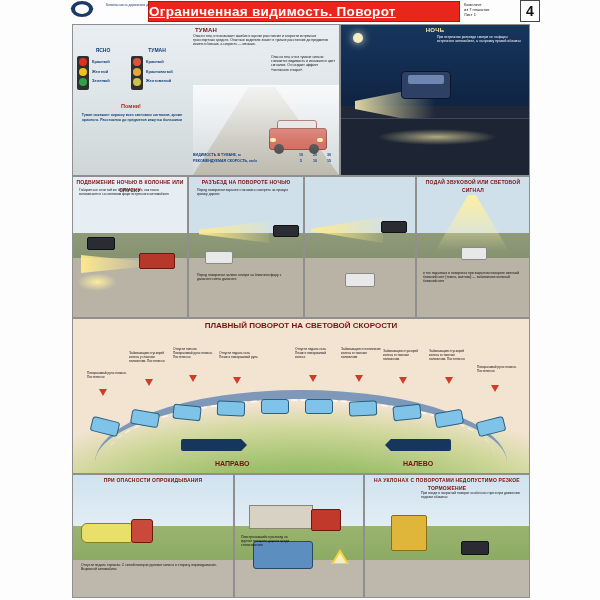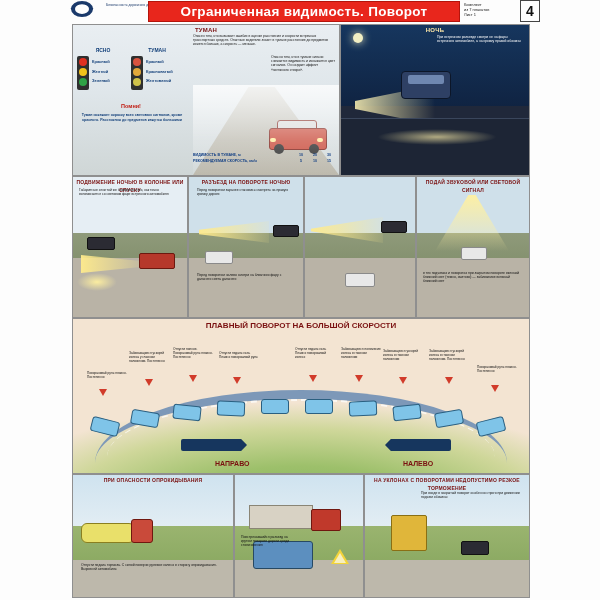"Ограниченная видимость. Поворот" .title-bar span { text-align: center -> none; text-decoration: none -> underline }
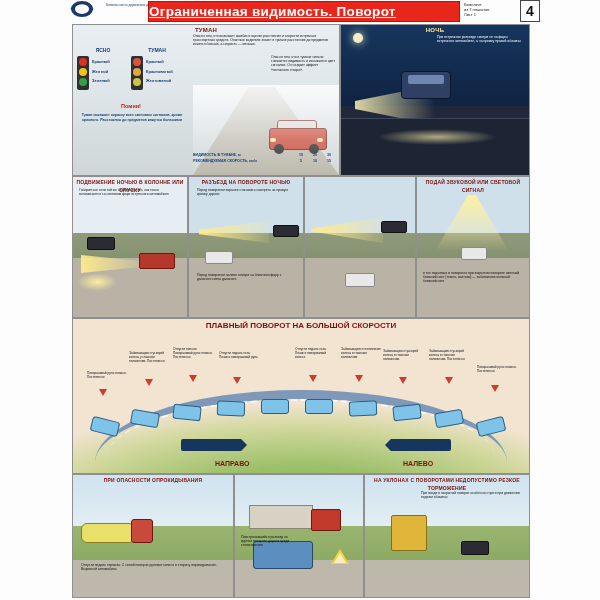"ПЛАВНЫЙ ПОВОРОТ НА БОЛЬШОЙ СКОРОСТИ" div.turn-title { text: БОЛЬШОЙ -> СВЕТОВОЙ }
